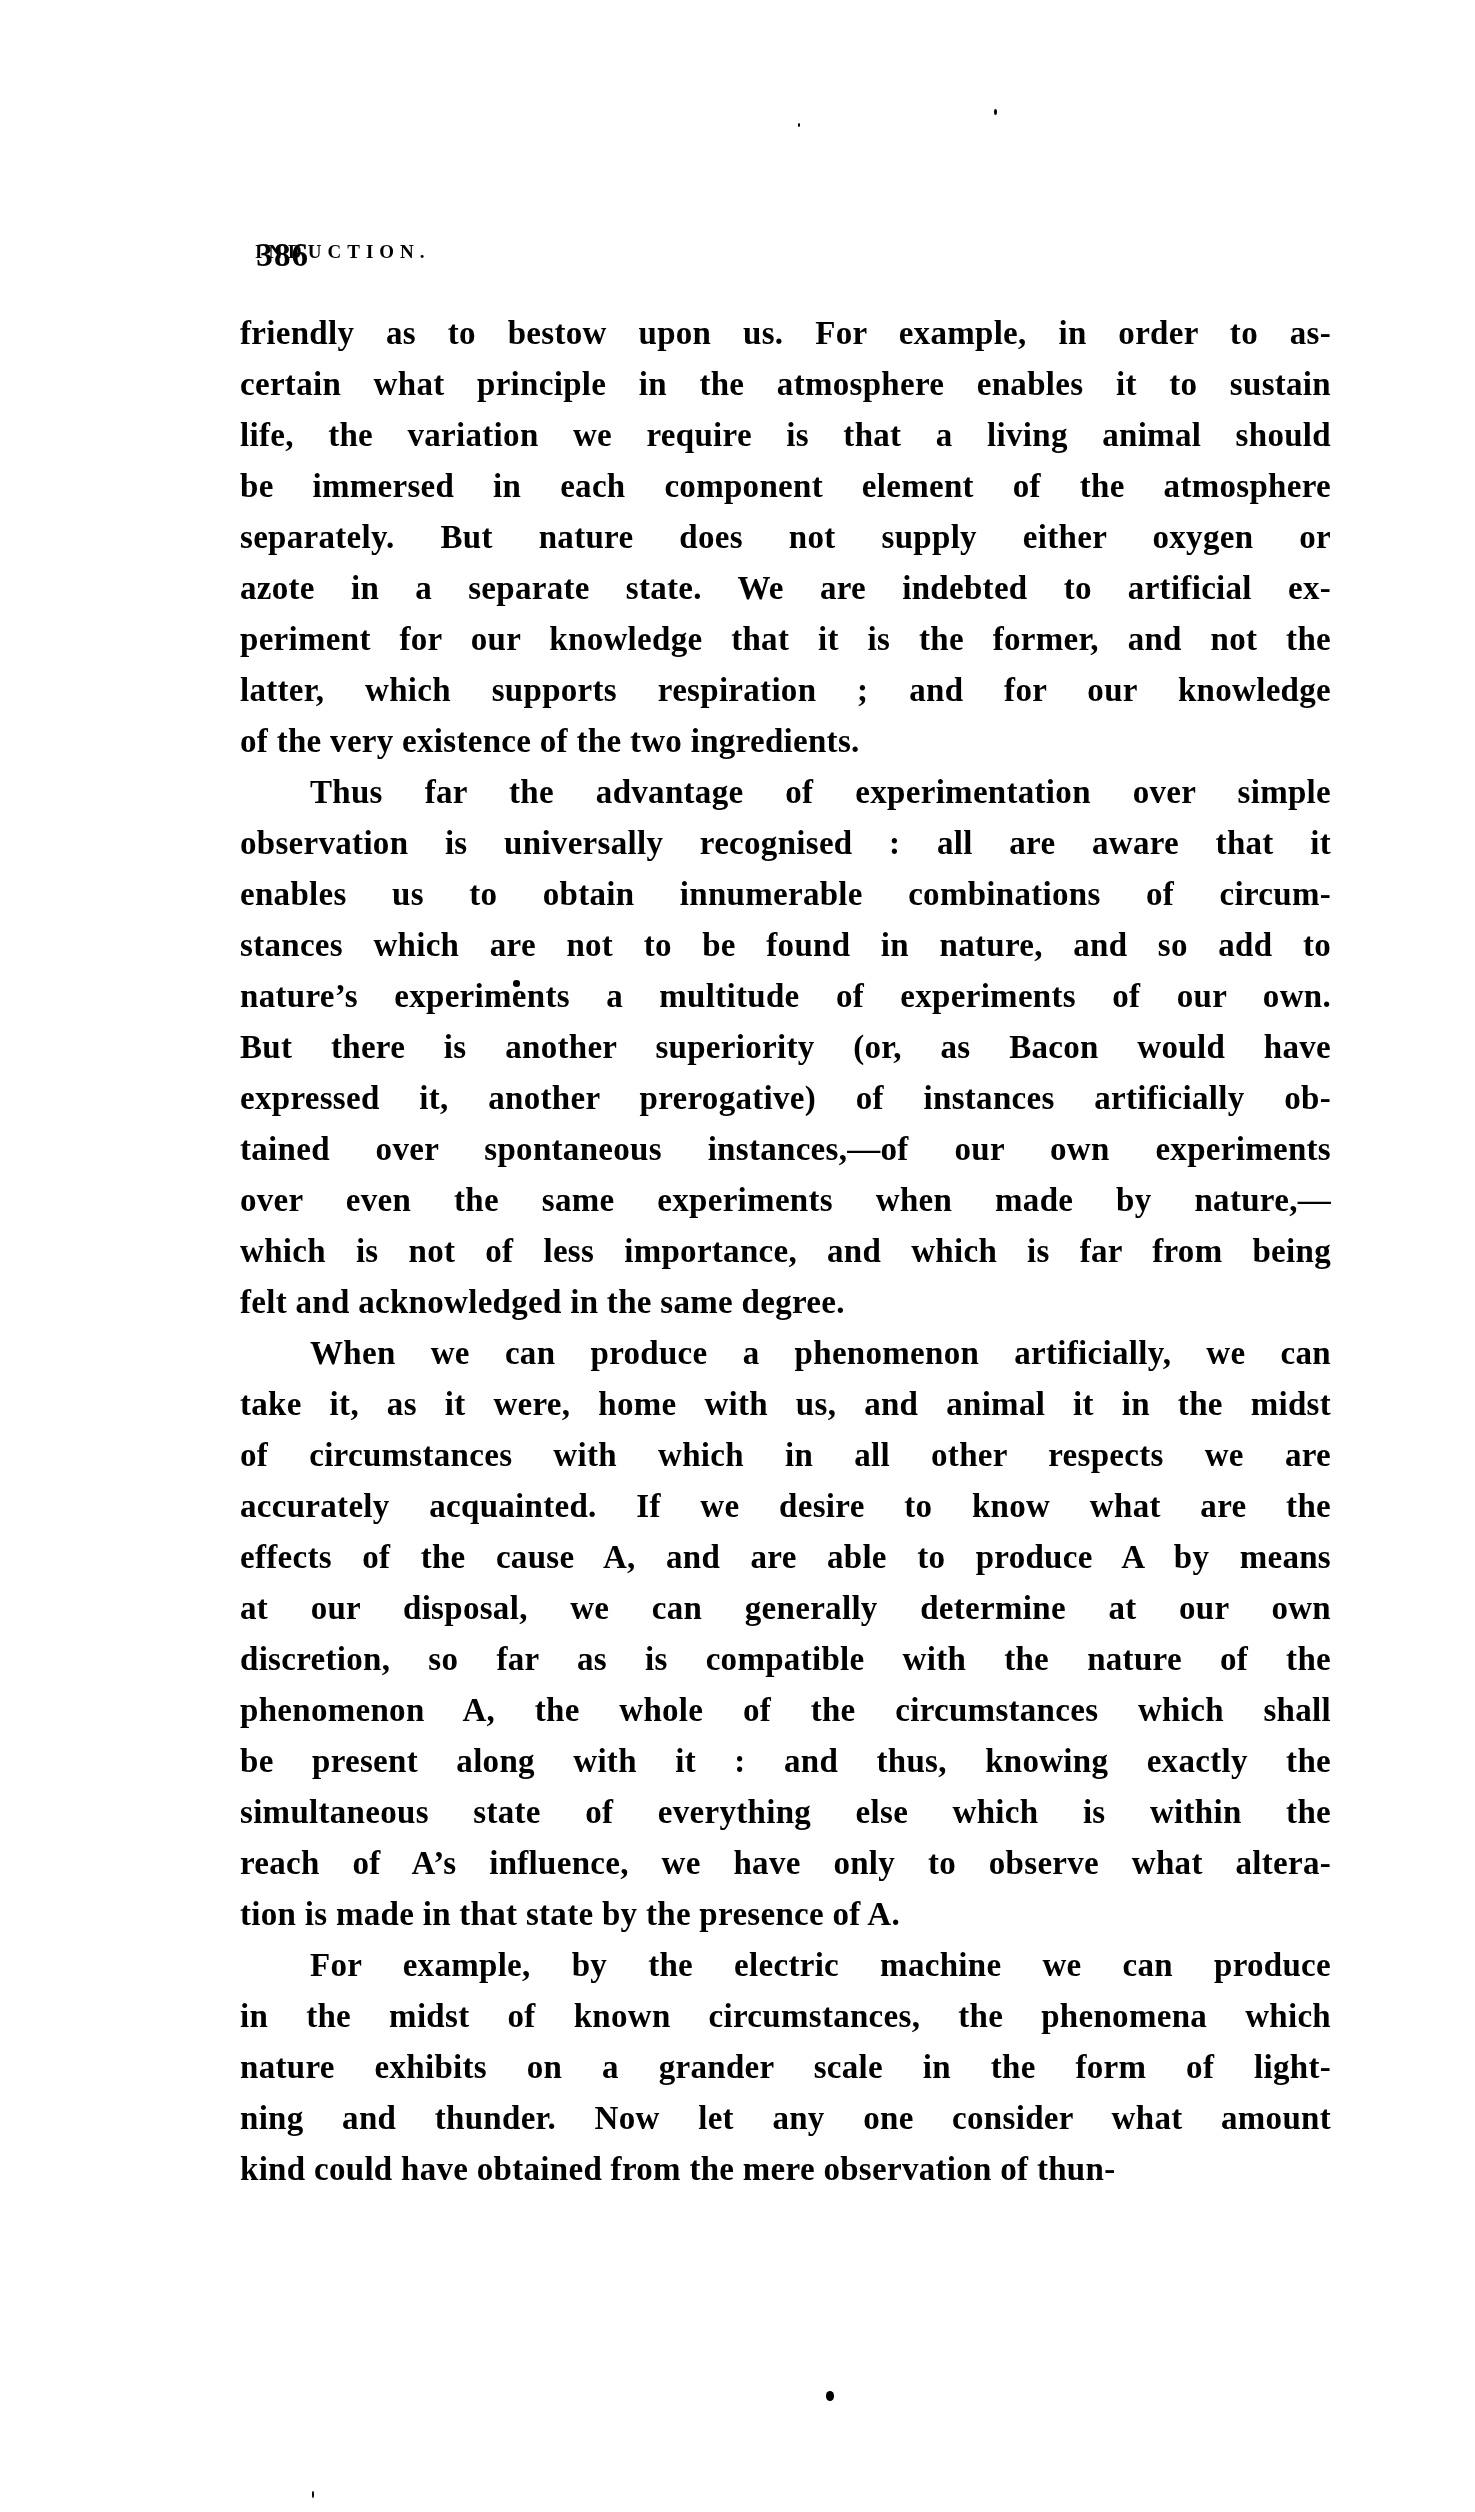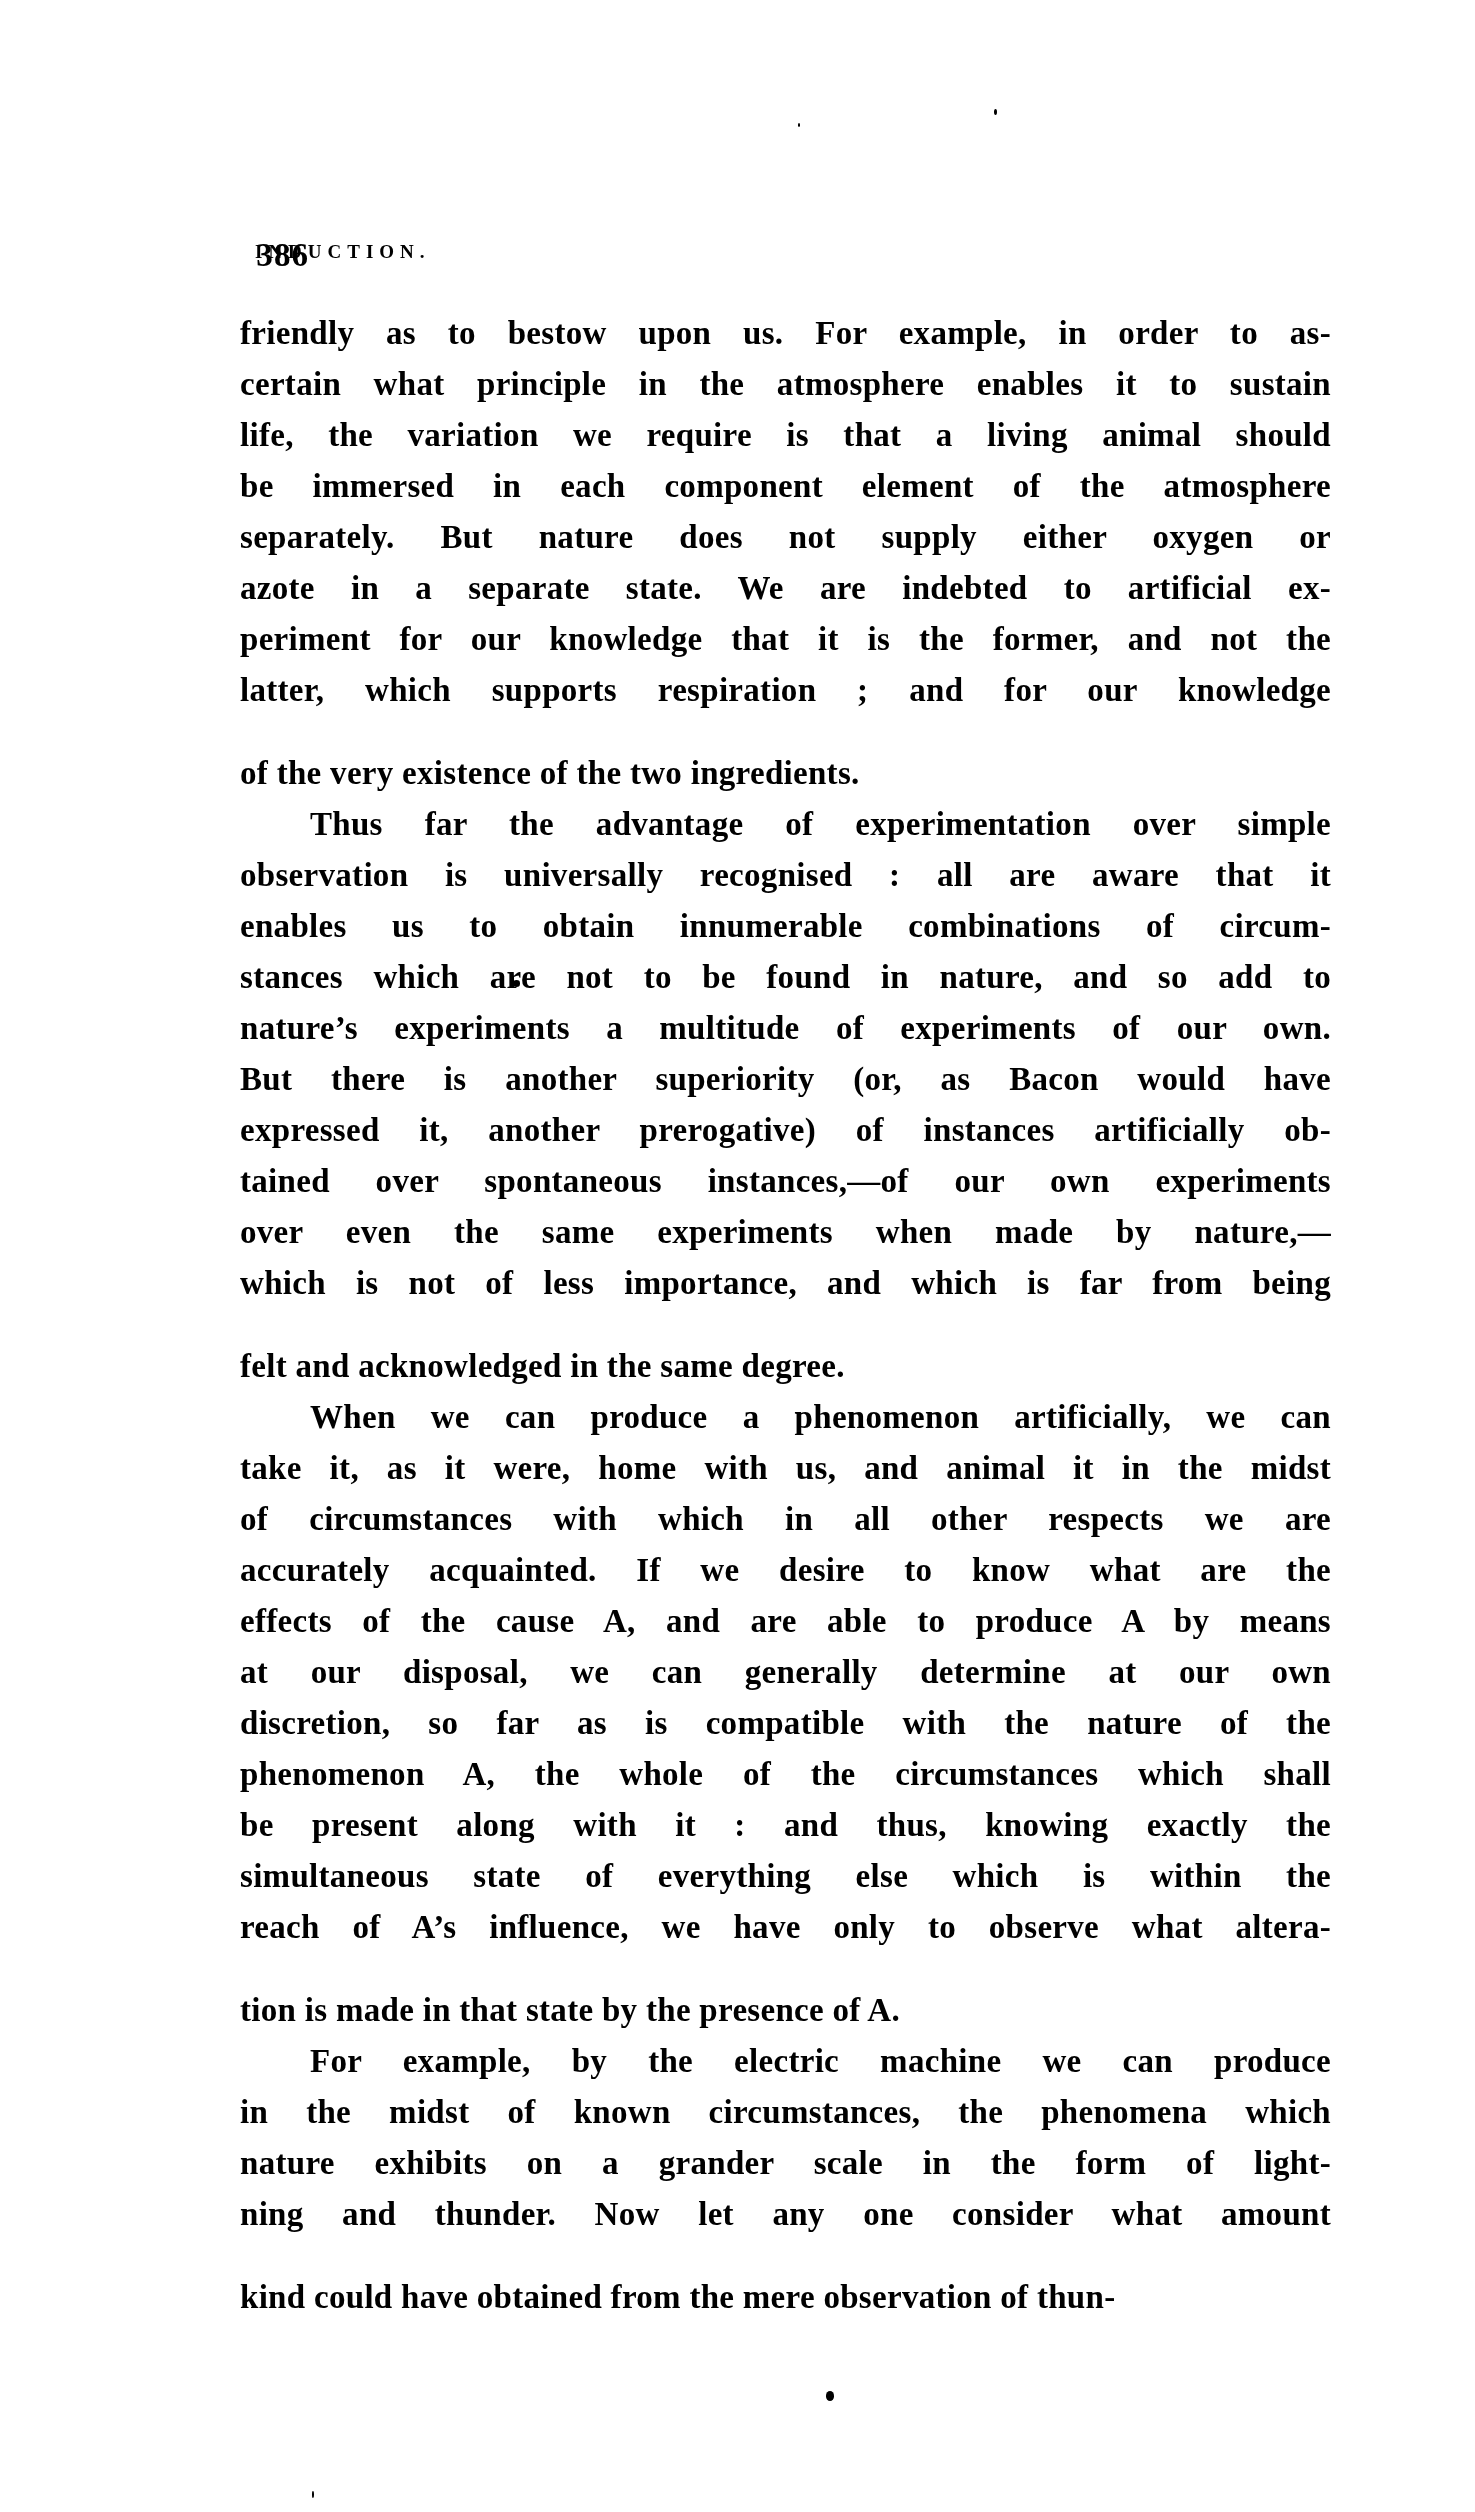"of the very existence of" .line.para-end { margin-top: 32px -> none }
